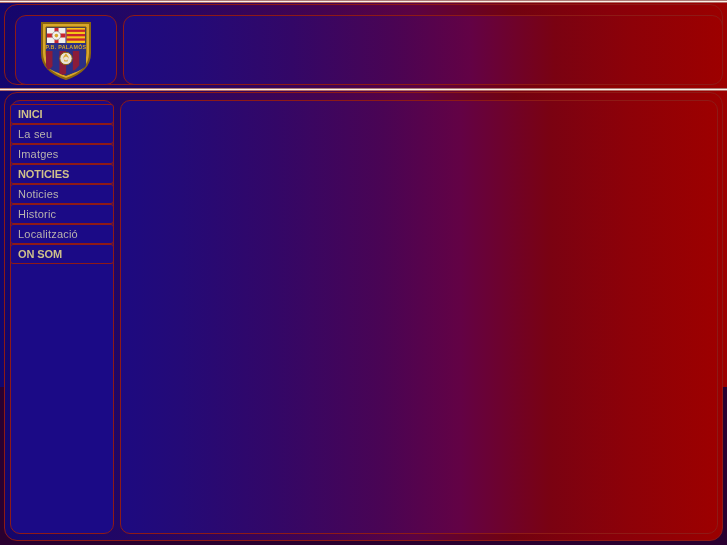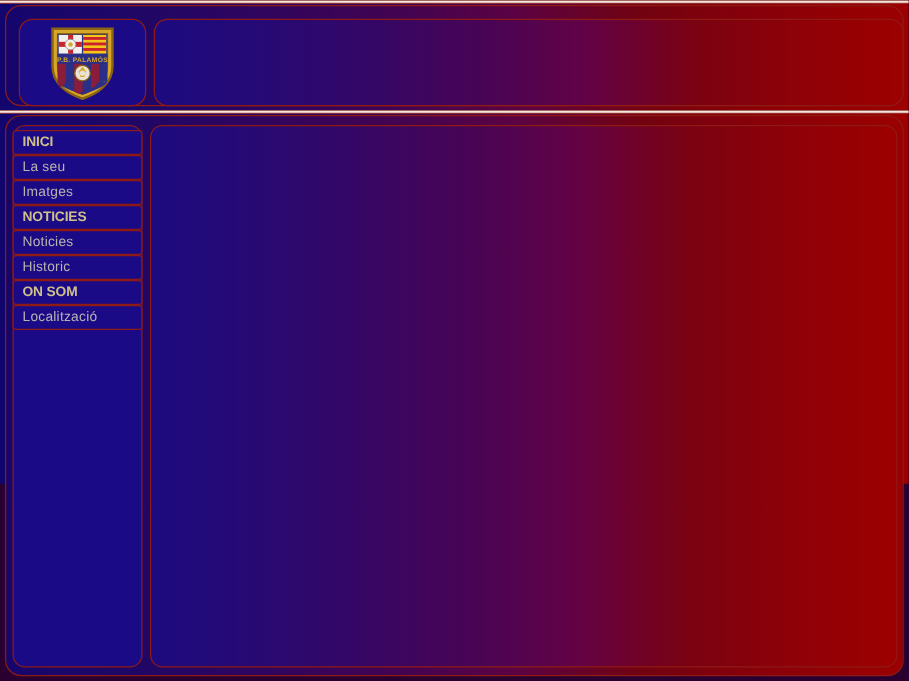"ON SOM" div.menu-item { order: before "Localització" -> after "Localització" }
